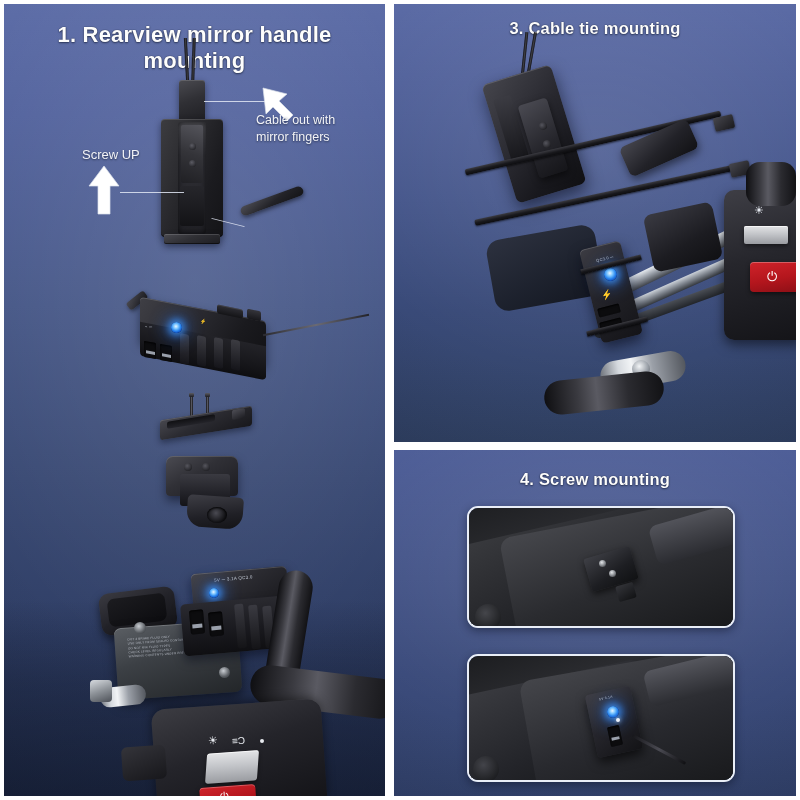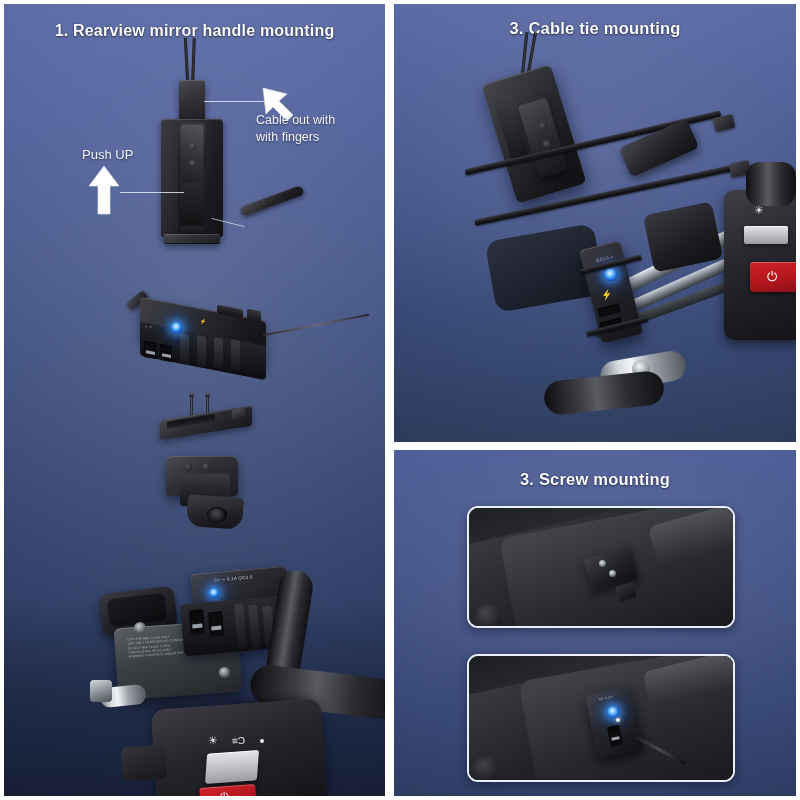"1. Rearview mirror handle mounting" #t1 { font-size: 16px -> 22px }
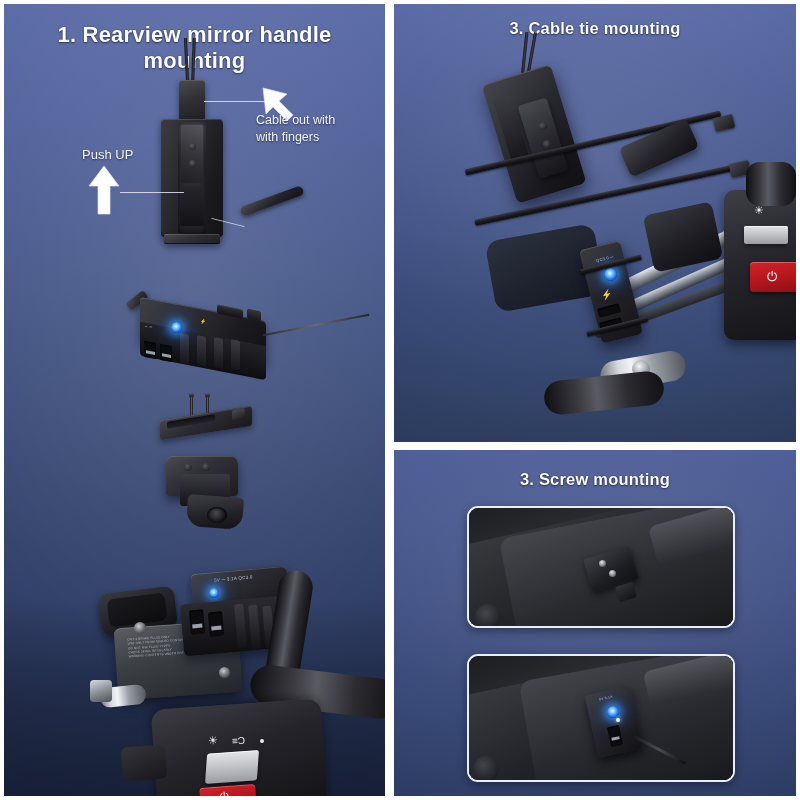"with fingers" div { text: with -> mirror }
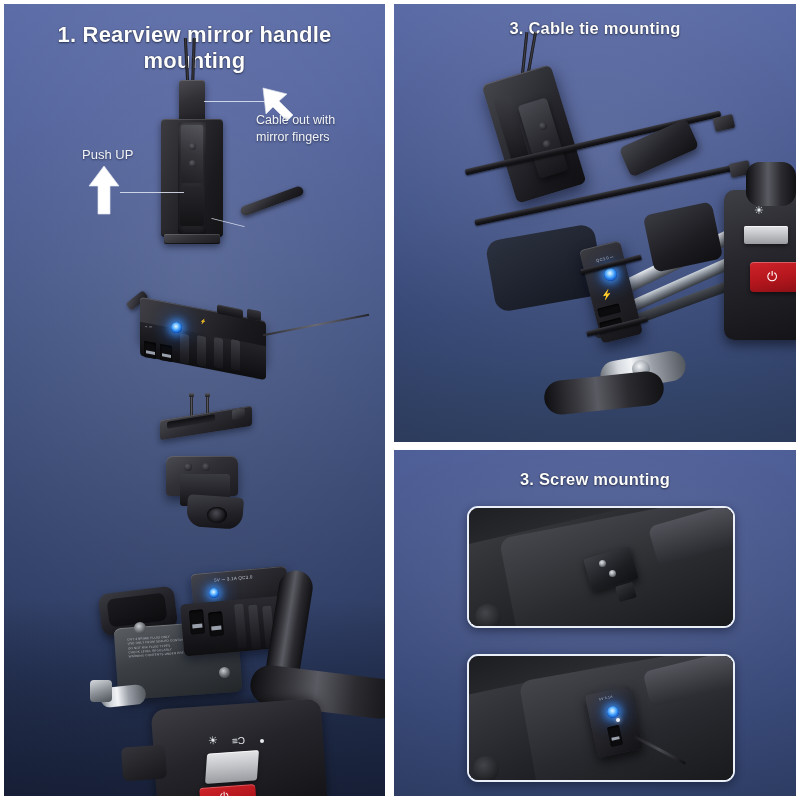"Push UP" div.callout { text: Push -> Screw }
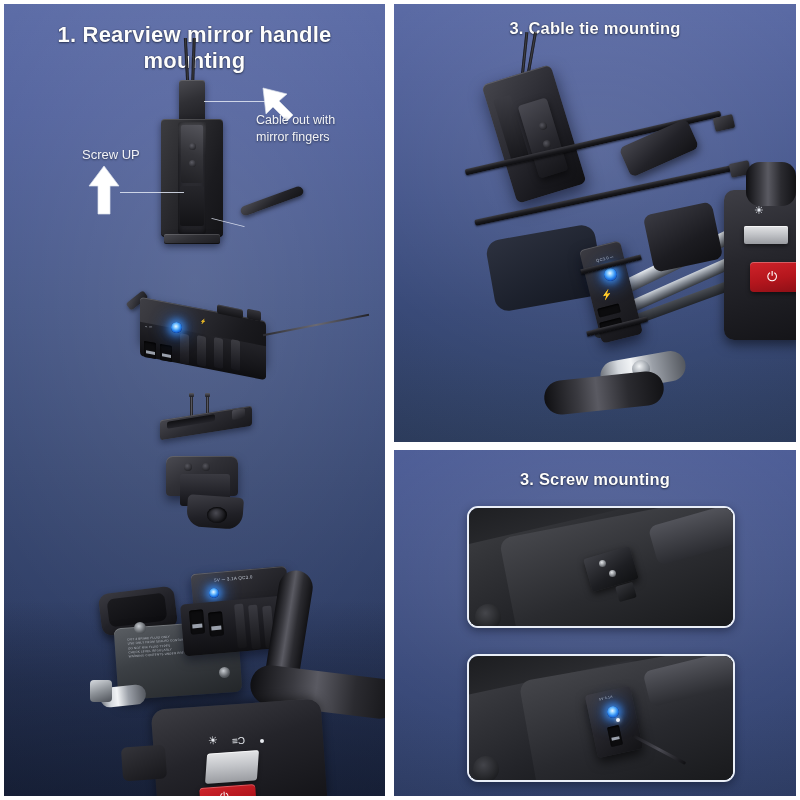"3. Screw mounting" div.title { text: 3 -> 4 }
